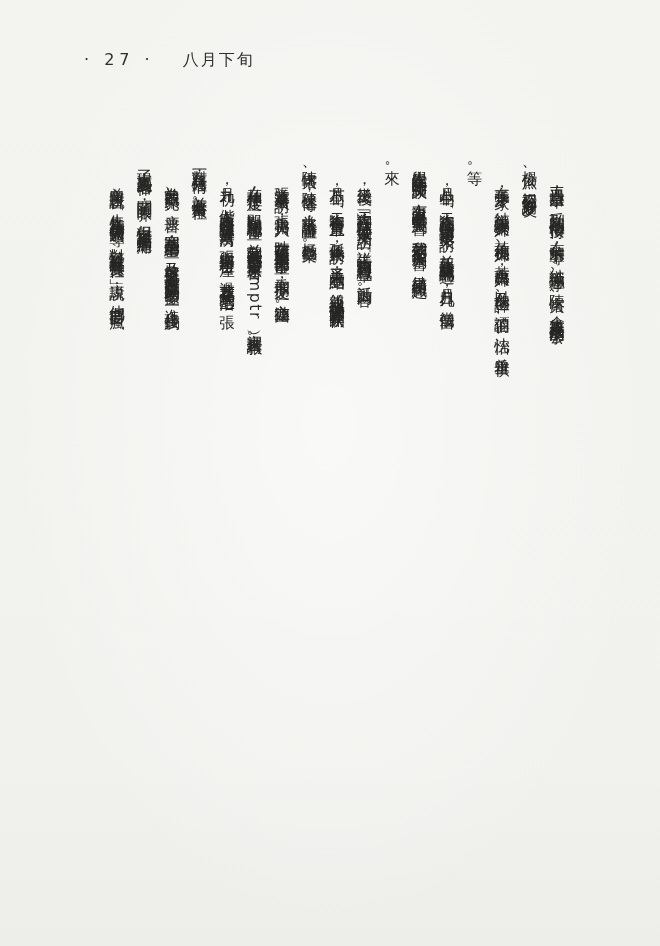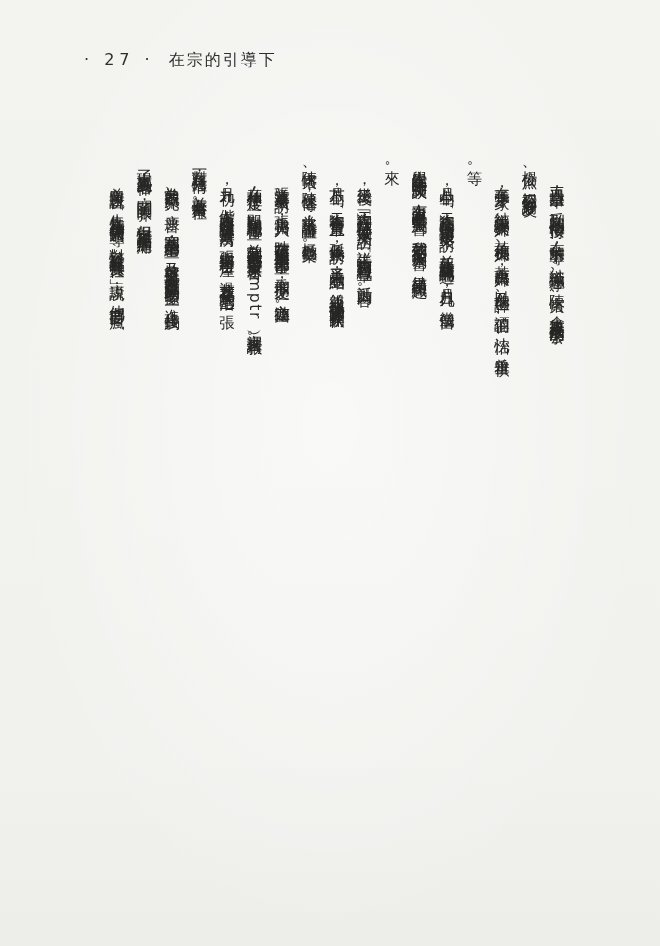"· 27 ·" .running-head .page-marker { margin-right: 14px -> 28px }
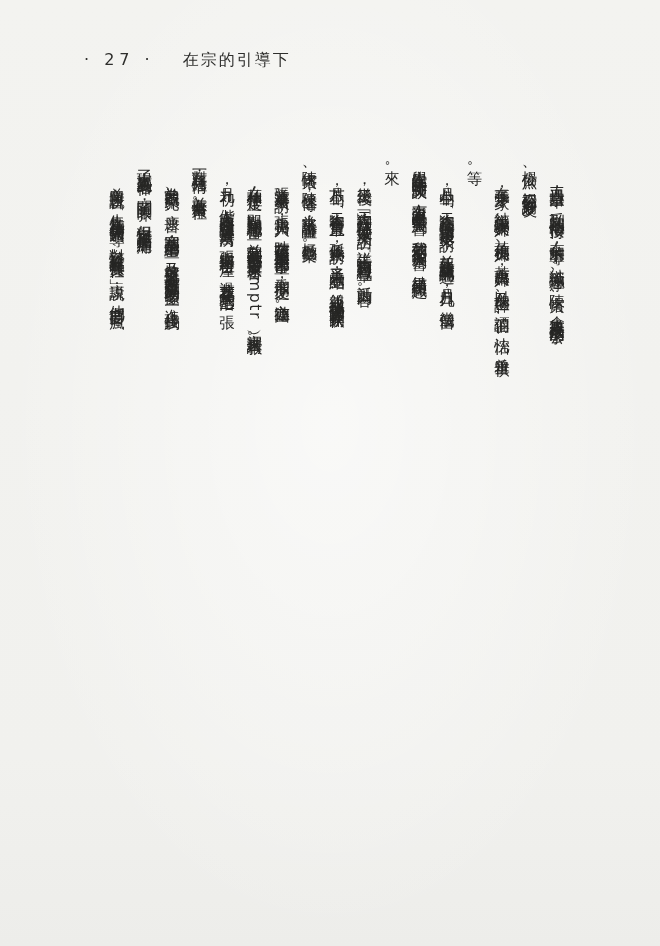"在宗的引導下" span { text: 在宗的引導下 -> 八月下旬 }
